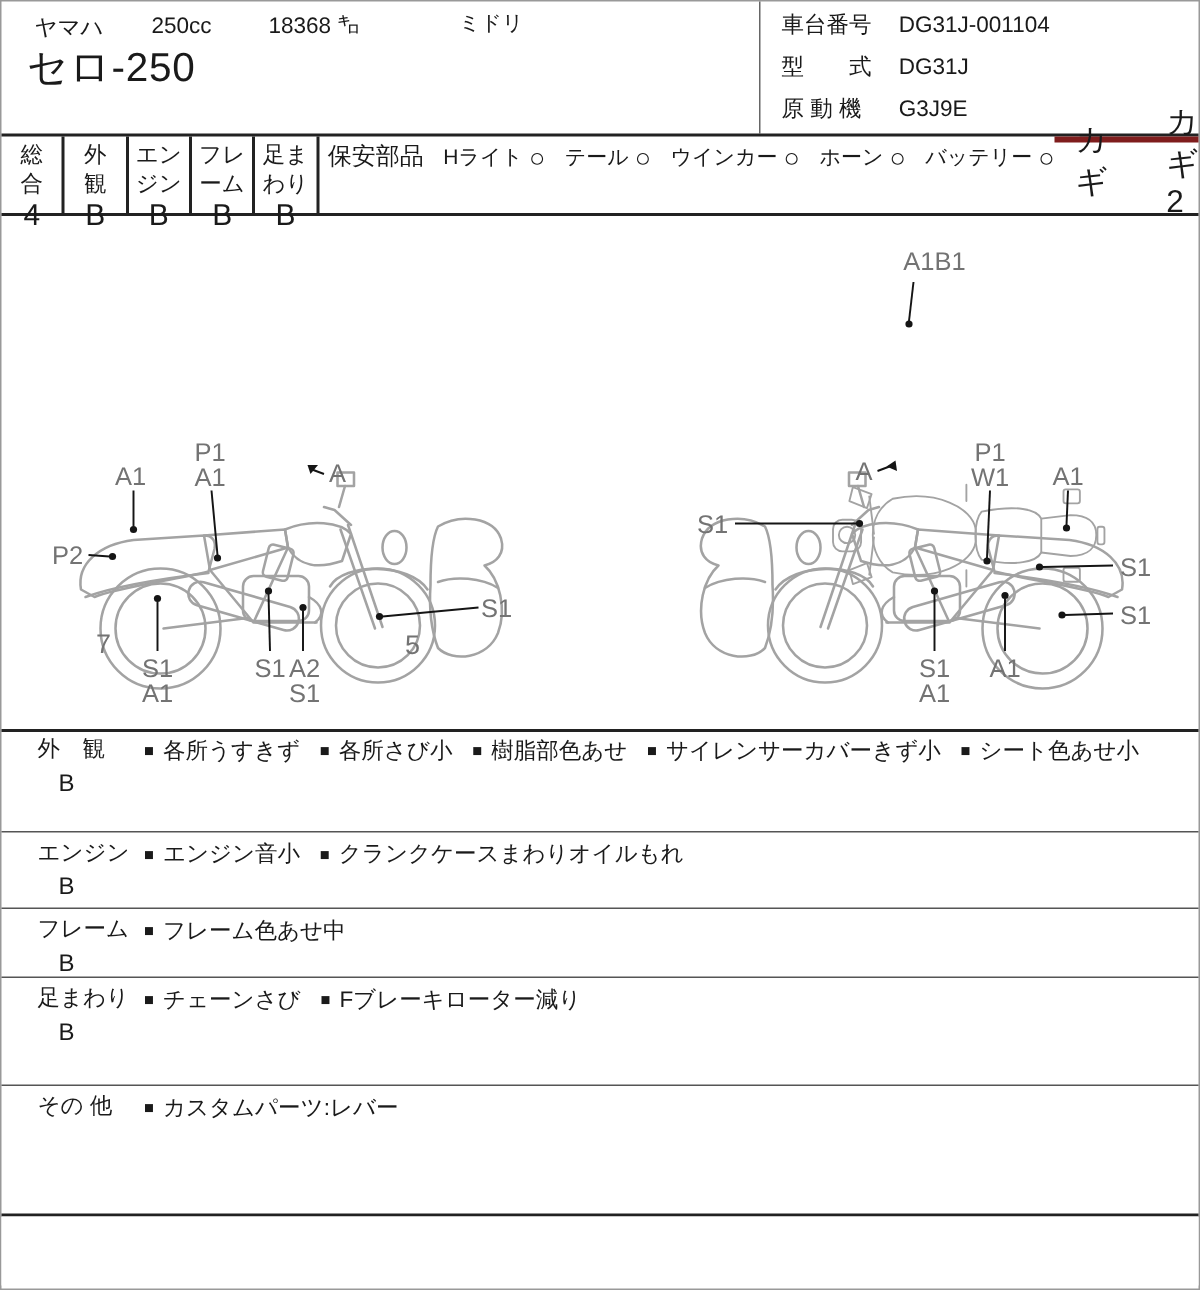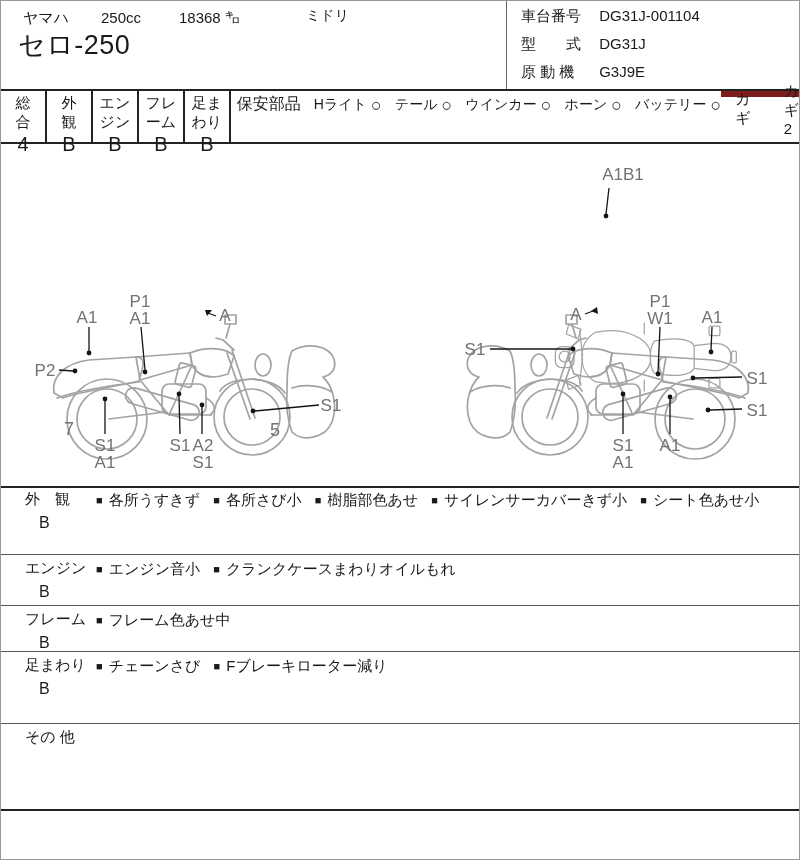"カ ギ" .saf-key { border-top: 6px solid #7f1d1d -> 4px solid #7f1d1d; font-size: 15px -> 21px }
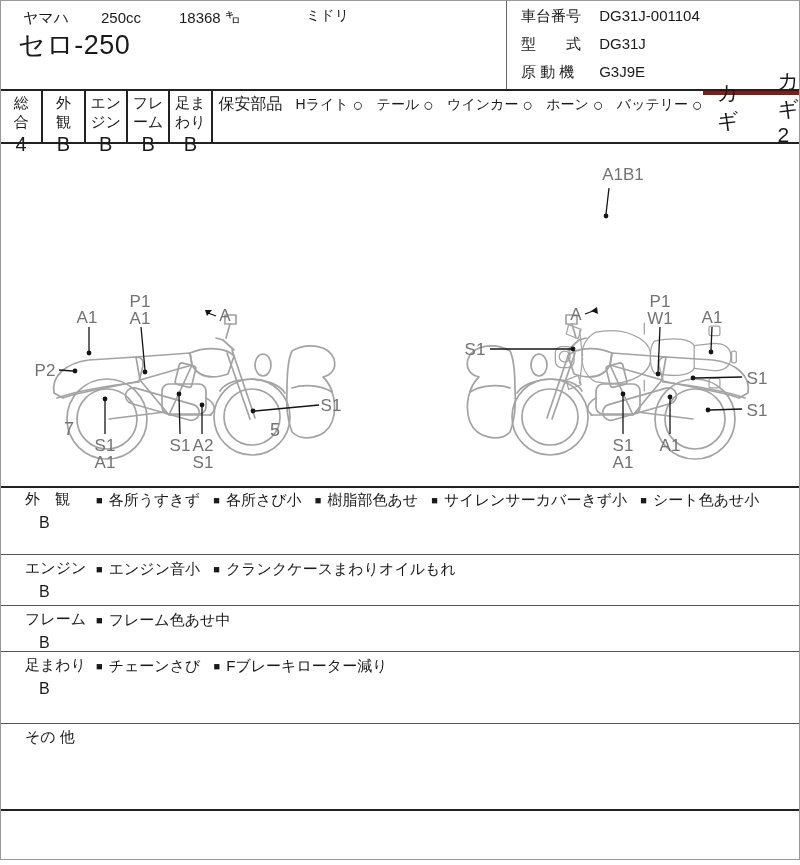"カスタムパーツ:レバー" div.crow-items { html: none -> <div> <span>カスタムパーツ:レバー</span> </div> }
